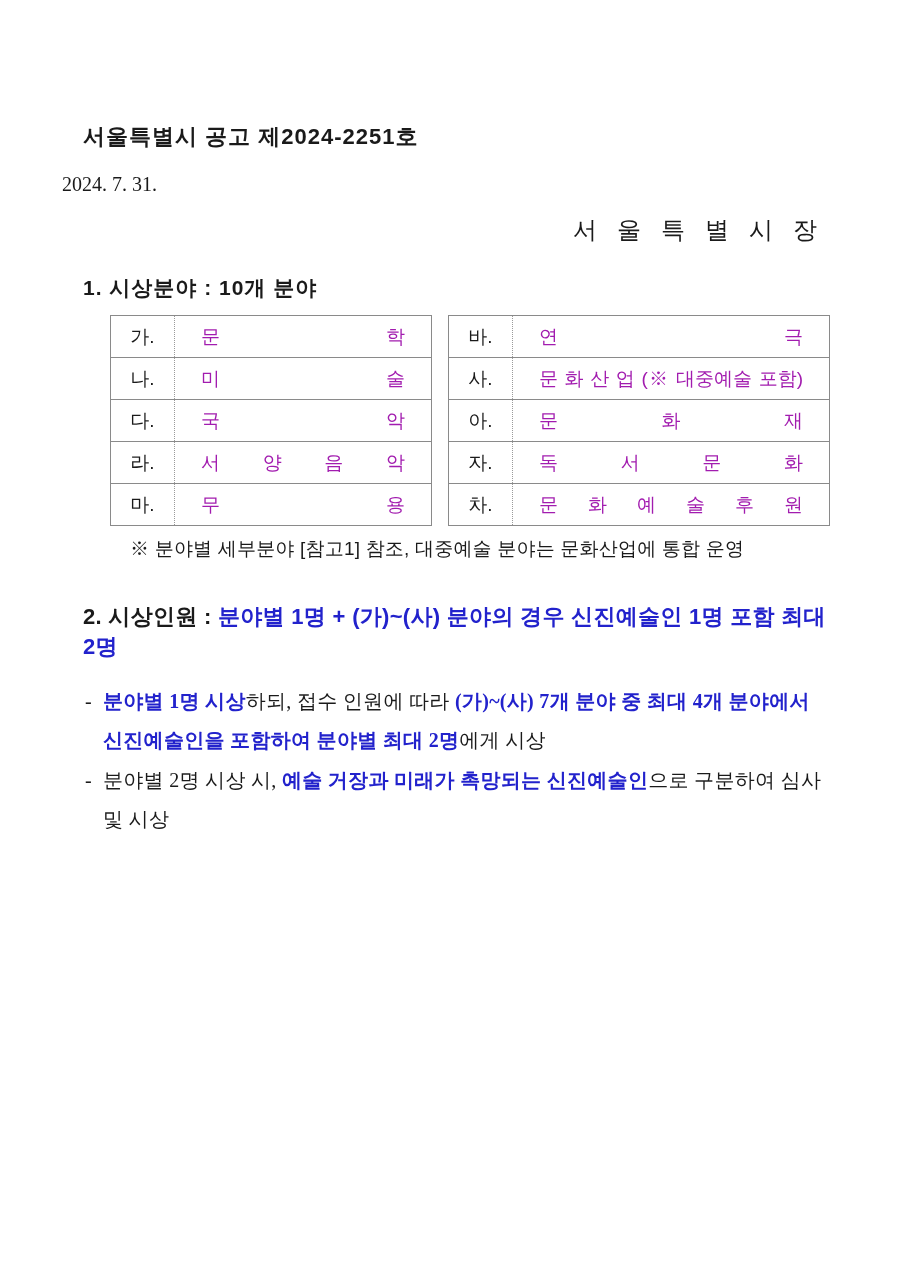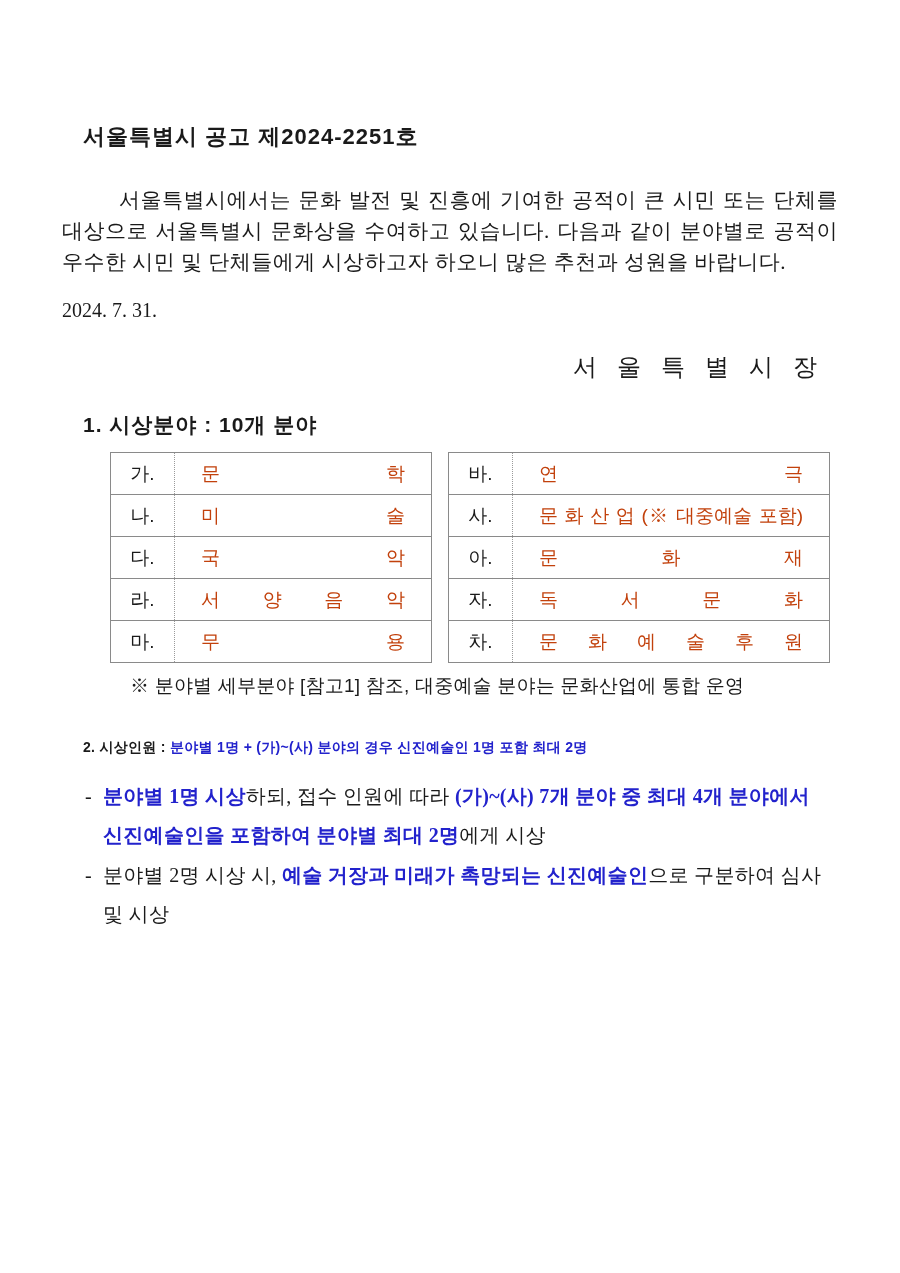"서울특별시에서는 문화 발전 및 진흥에" p.intro { html: <p>서울특별시에서는 문화 발전 및 진흥에 기여한 공적이 큰 시민 또는 단체를 대상으로 서울특별시 문화상을 수여하고 있습니다. 다음과 같이 분야별로 공적이 우수한 시민 및 단체들에게 시상하고자 하오니 많은 추천과 성원을 바랍니다.</p> -> none }
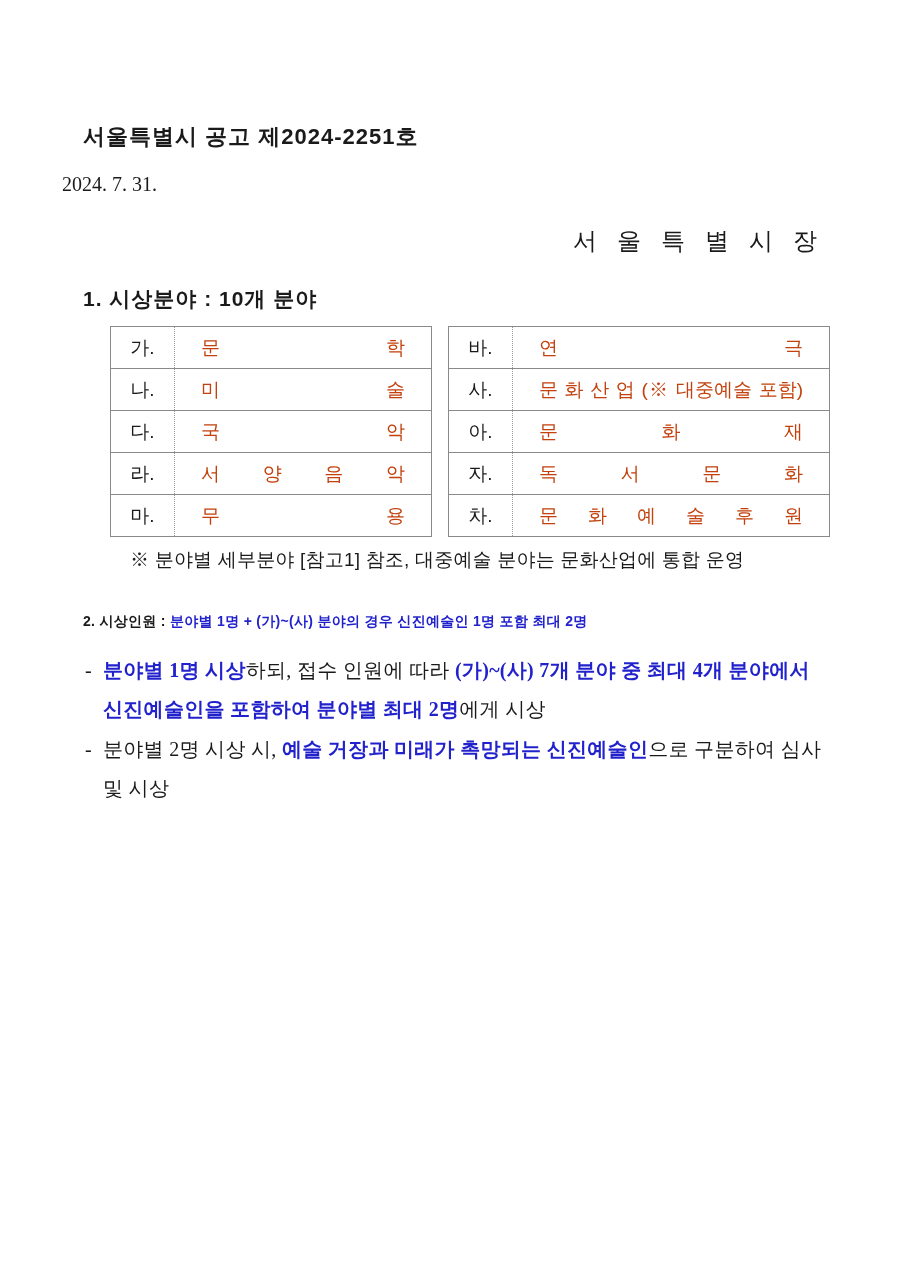"서 울 특 별 시" .signature { margin-top: 29px -> 18px }
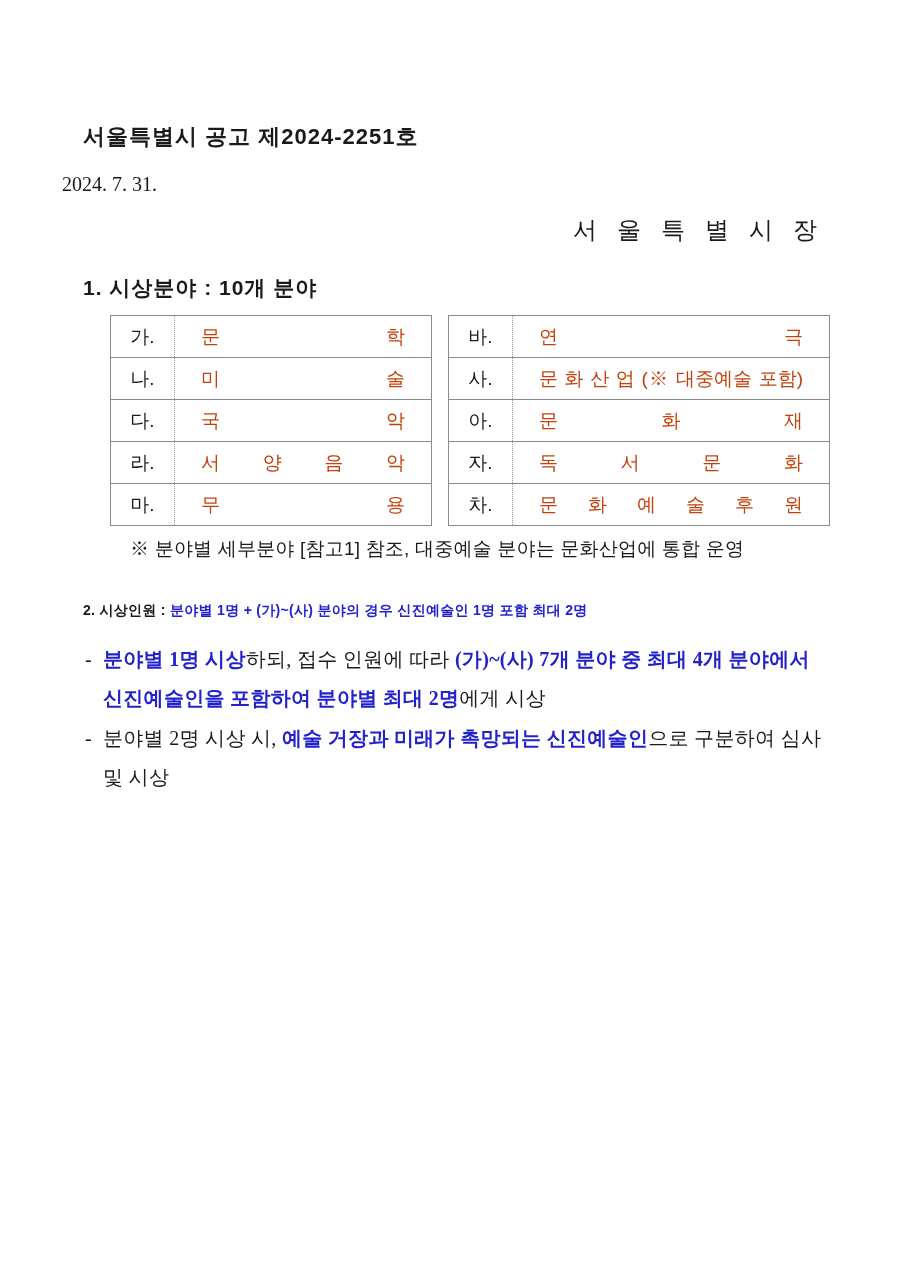"문 학" .award-tables td.val { color: #c2410c -> #a21caf }
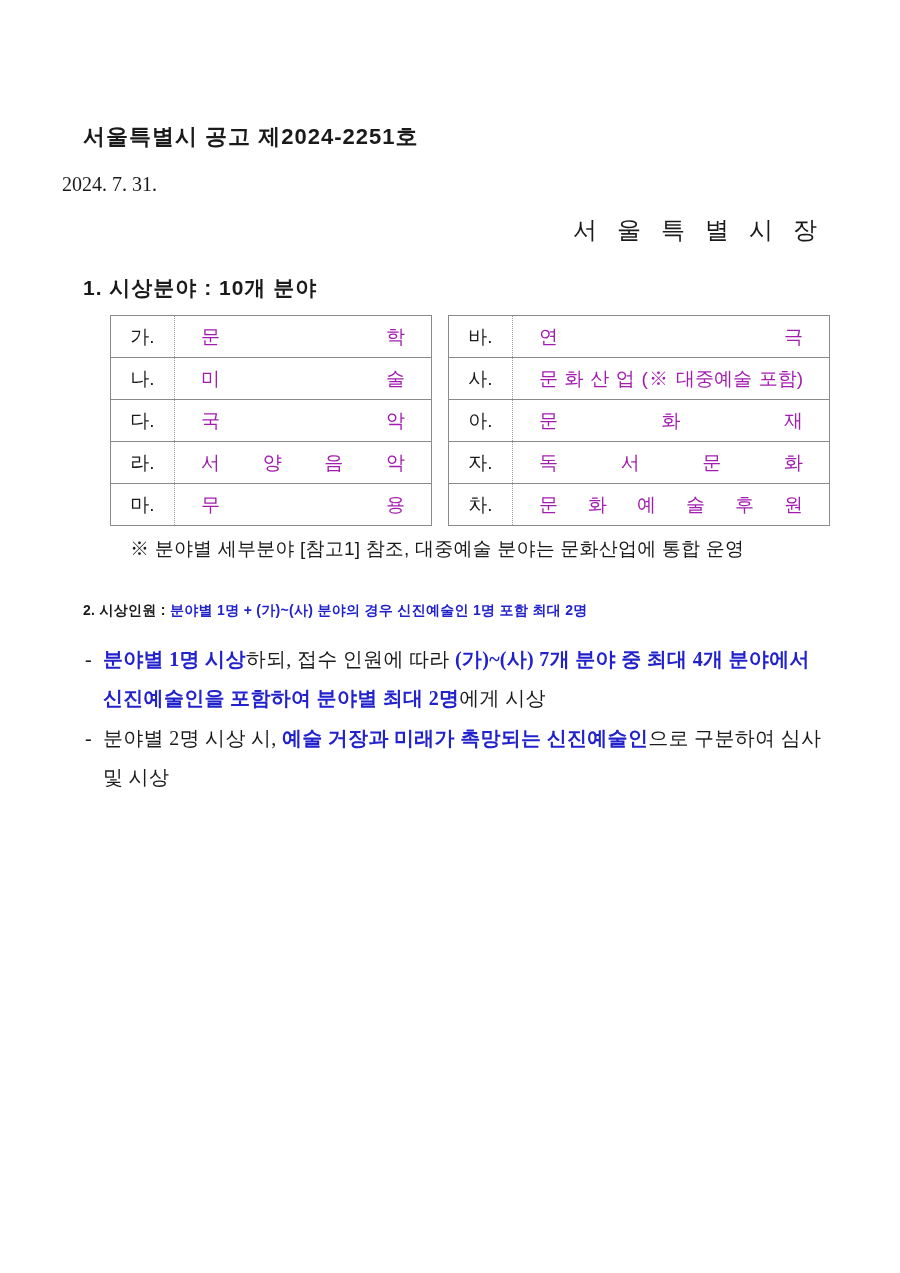"2. 시상인원 : 분야별 1명" .sec2-heading { font-size: 14px -> 22px }
